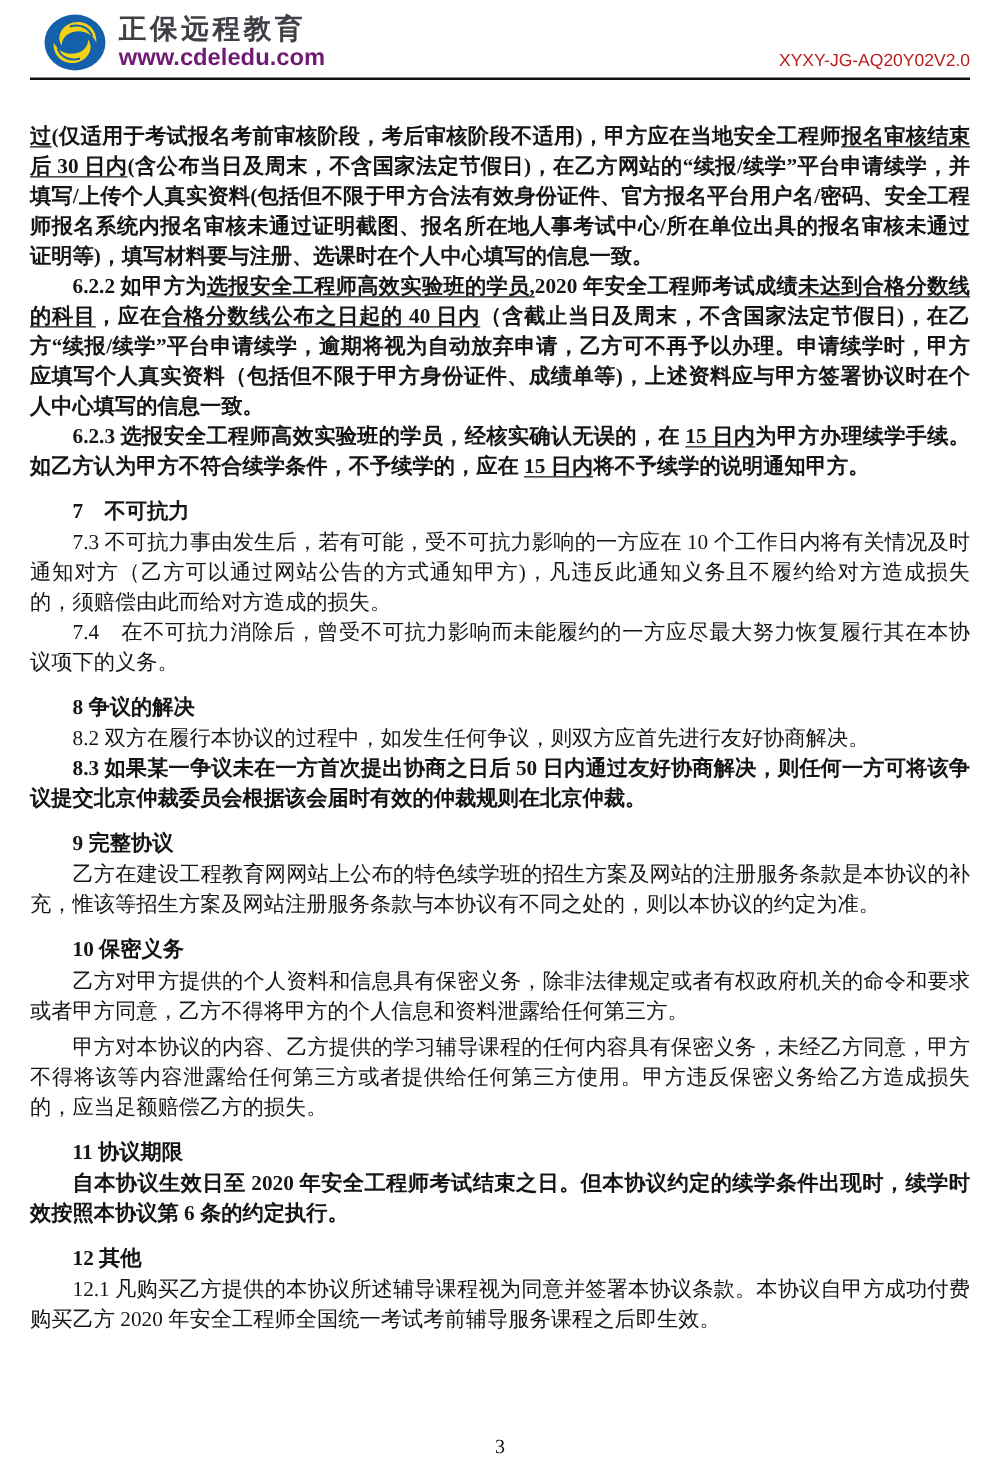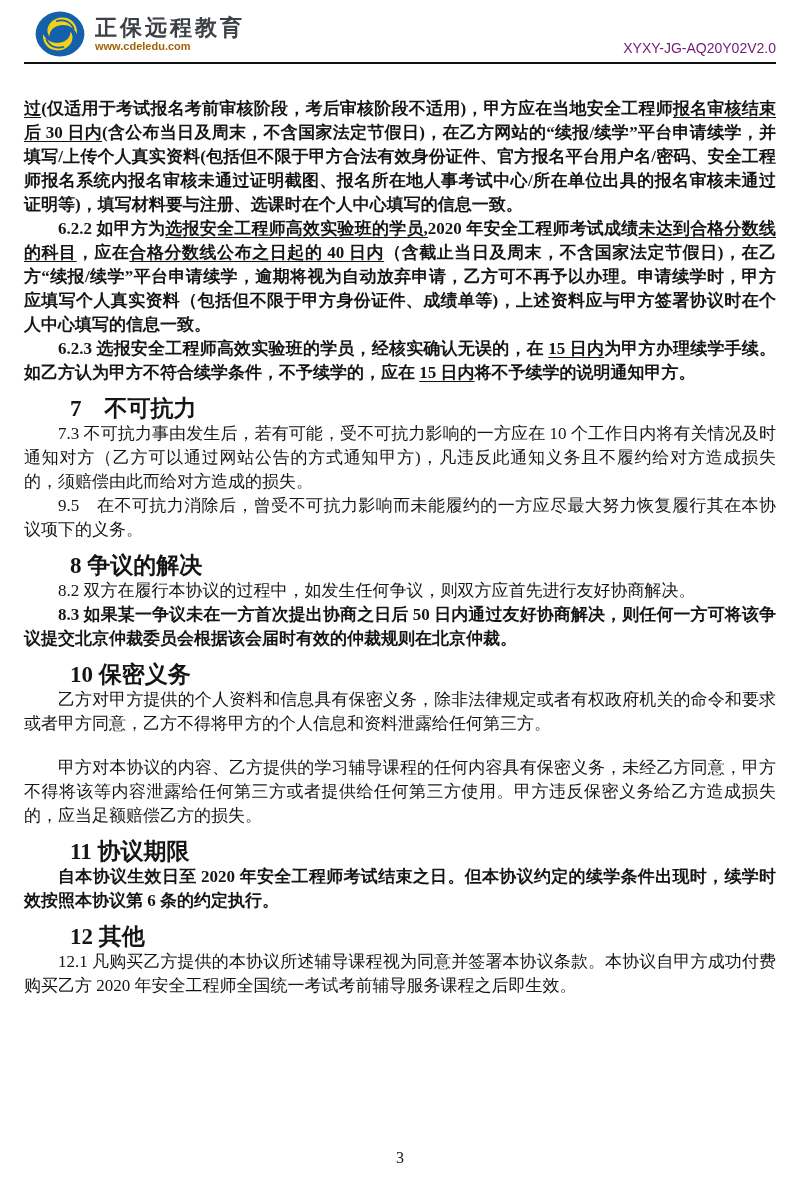"www.cdeledu.com" .brand-url { color: #a16207 -> #701a75; font-size: 11px -> 19px }
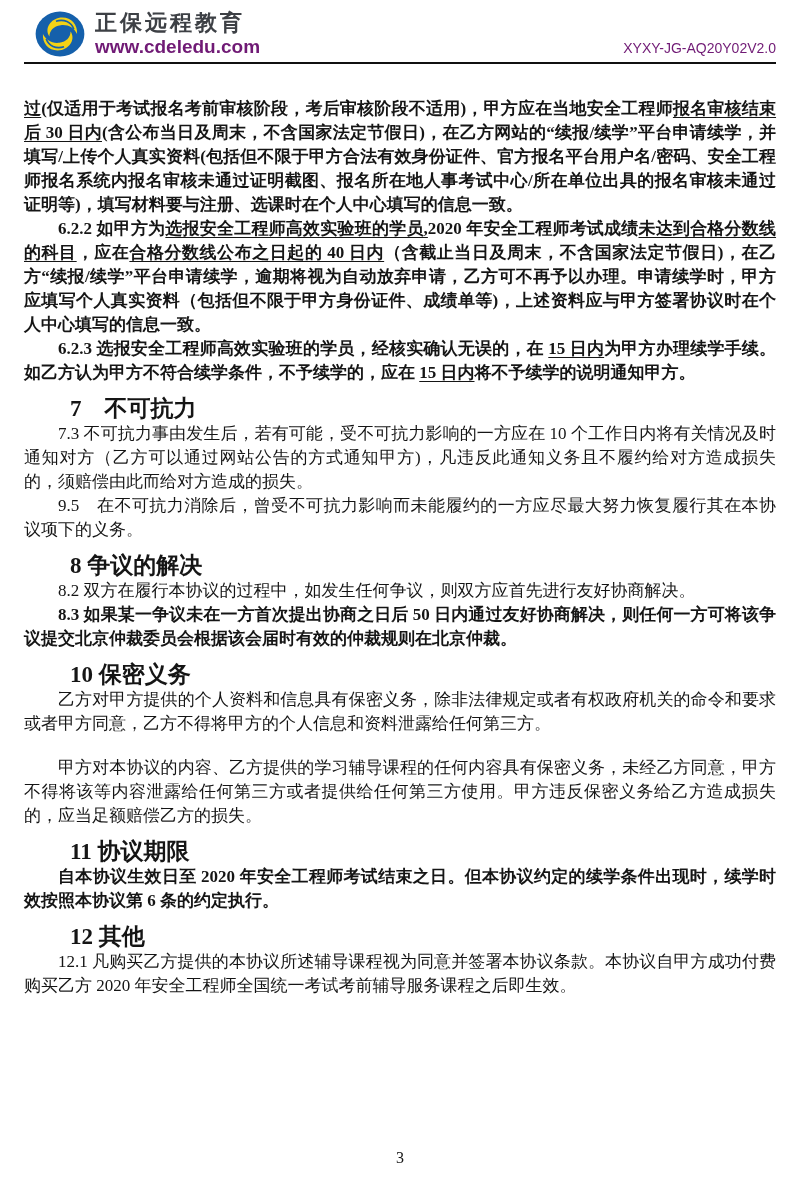"XYXY-JG-AQ20Y02V2.0" .doc-code { color: #701a75 -> #b91c1c }
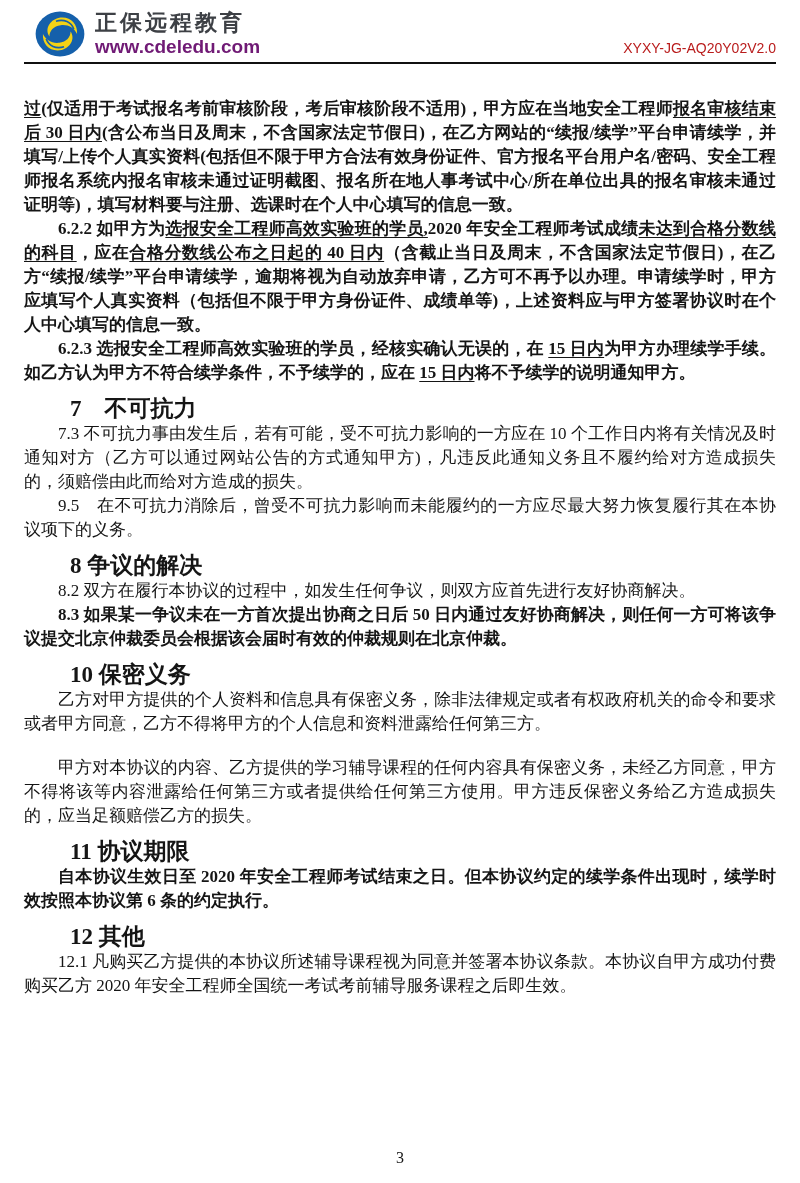"7 不可抗力" h2.sec { font-size: 23px -> 17px }
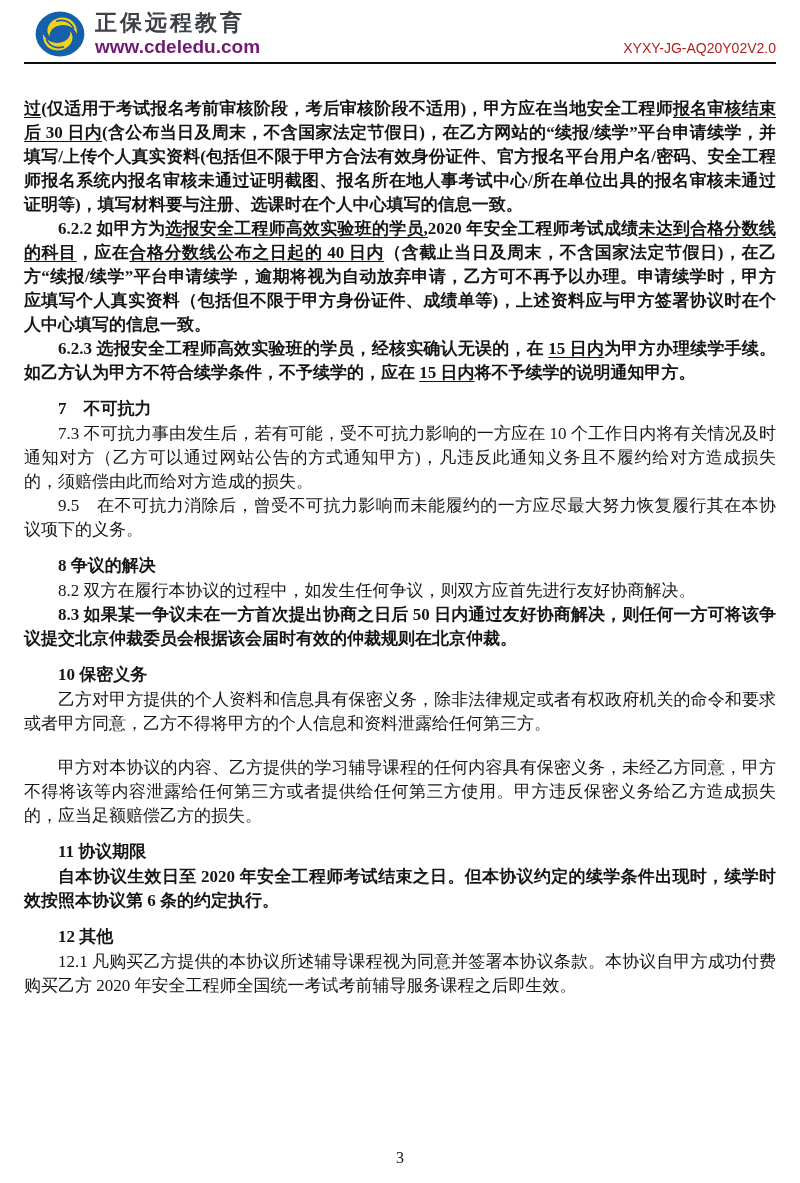"9.5" p.para { text: 9.5 -> 7.4 }
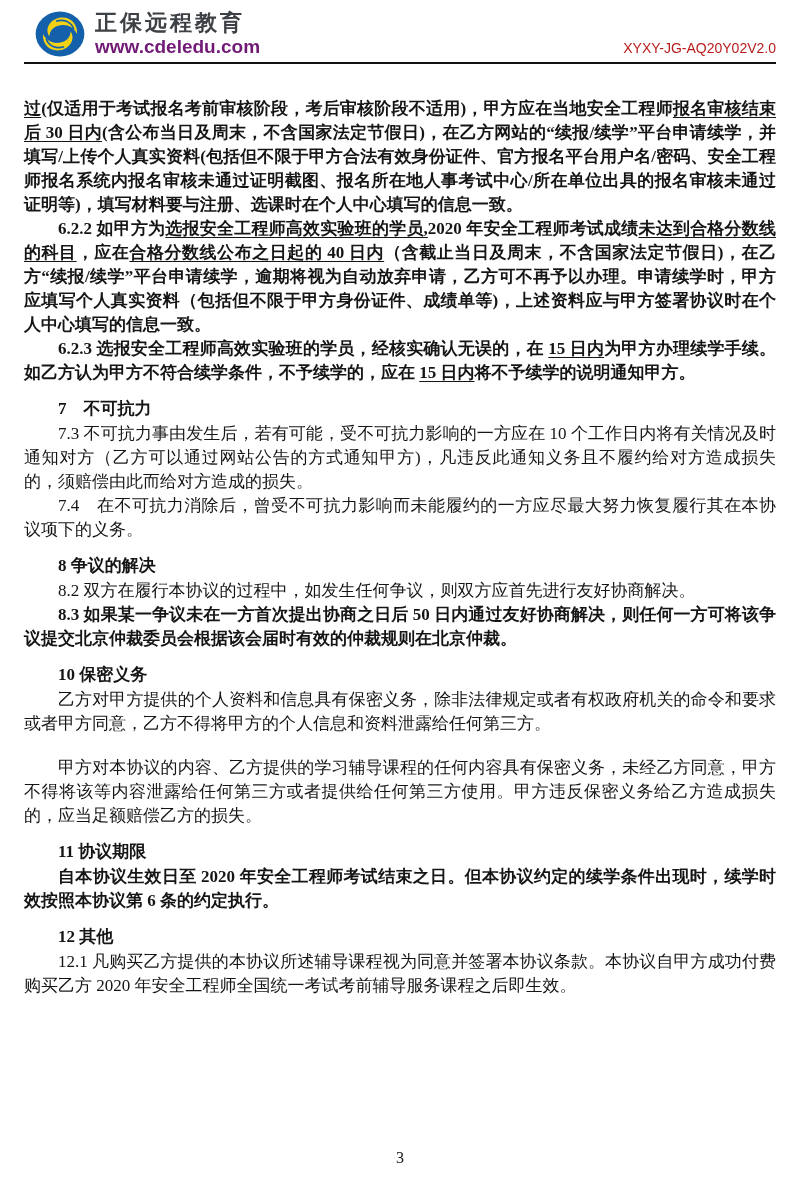"9 完整协议" h2.sec { html: none -> <h2>9 完整协议</h2> }
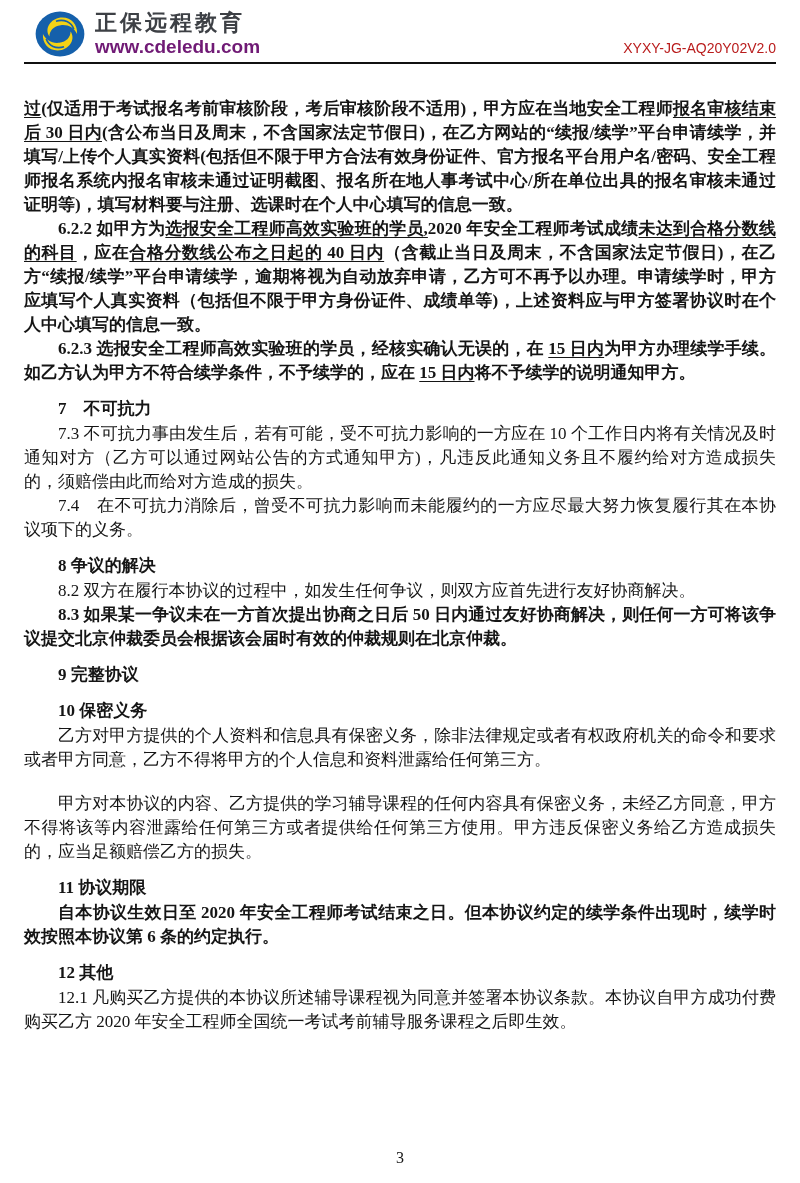"乙方在建设工程教育网网站上公布的特色续学班的招生方案及网站的注册服务条款是本协议" p.para { html: none -> <p>乙方在建设工程教育网网站上公布的特色续学班的招生方案及网站的注册服务条款是本协议的补充，惟该等招生方案及网站注册服务条款与本协议有不同之处的，则以本协议的约定为准。</p> }
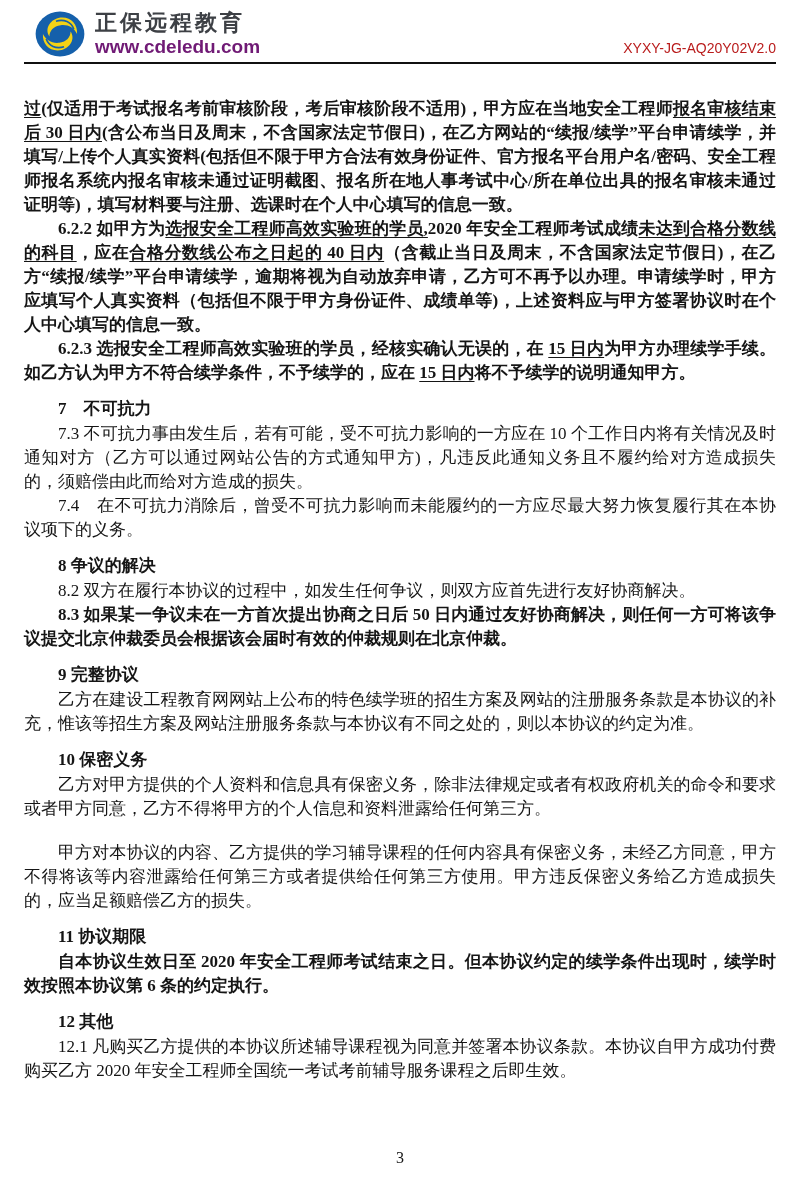"甲方对本协议的内容、乙方提供的学习辅导课程的任何内容具有保密义务，未经乙方同意，" .gap-top { margin-top: 20px -> 5px }
